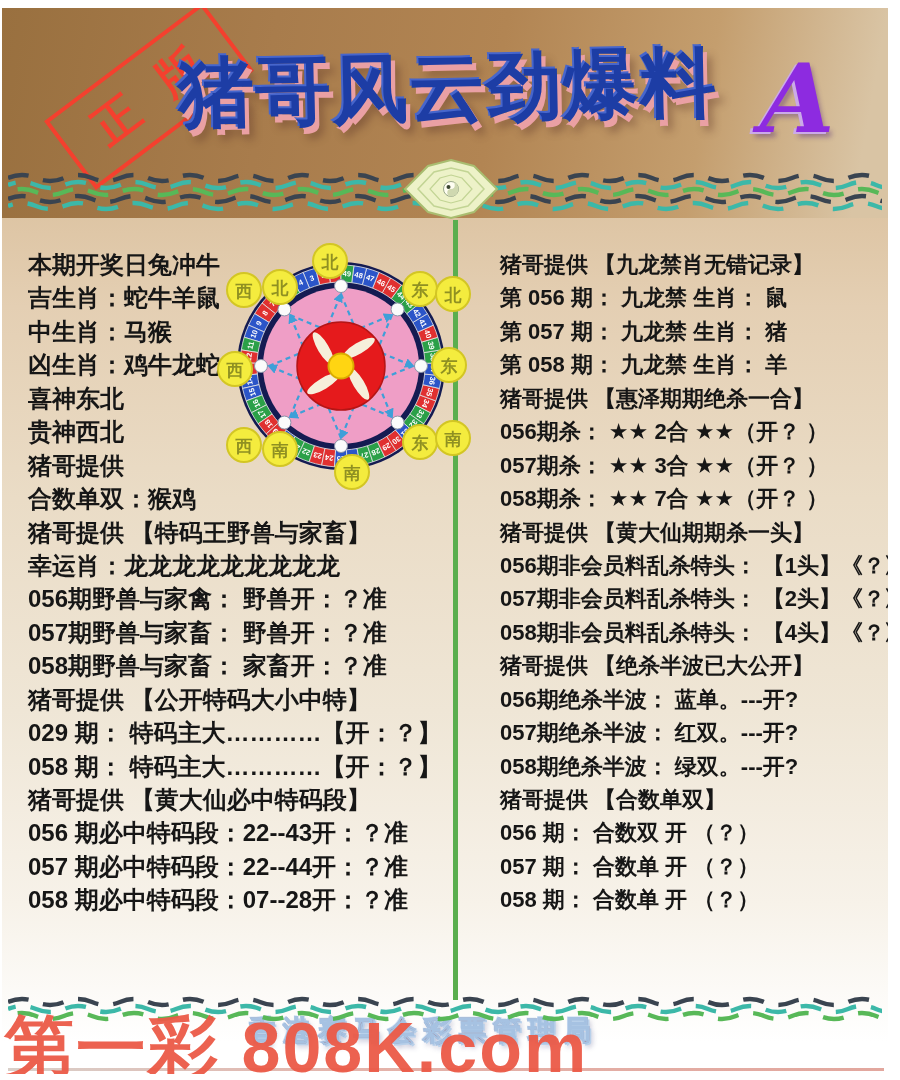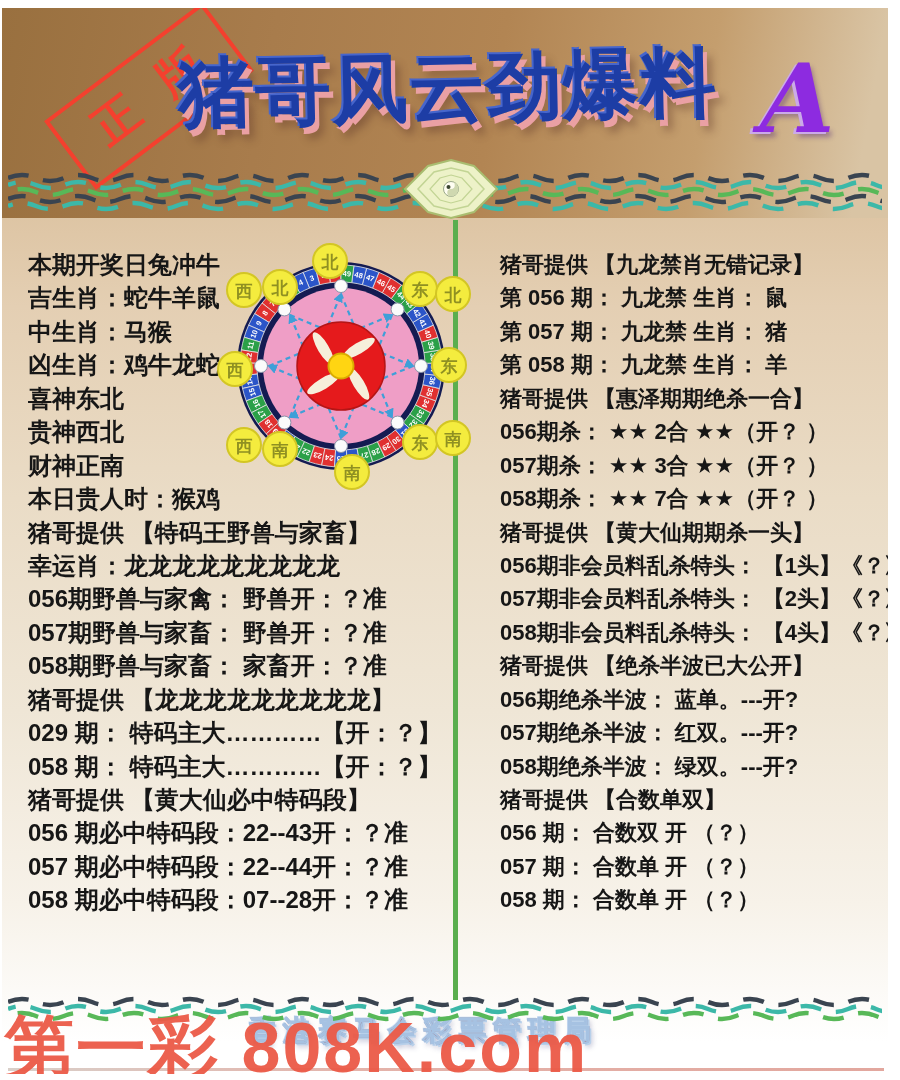"财神正南" div.row { text: 财神正南 -> 猪哥提供 }
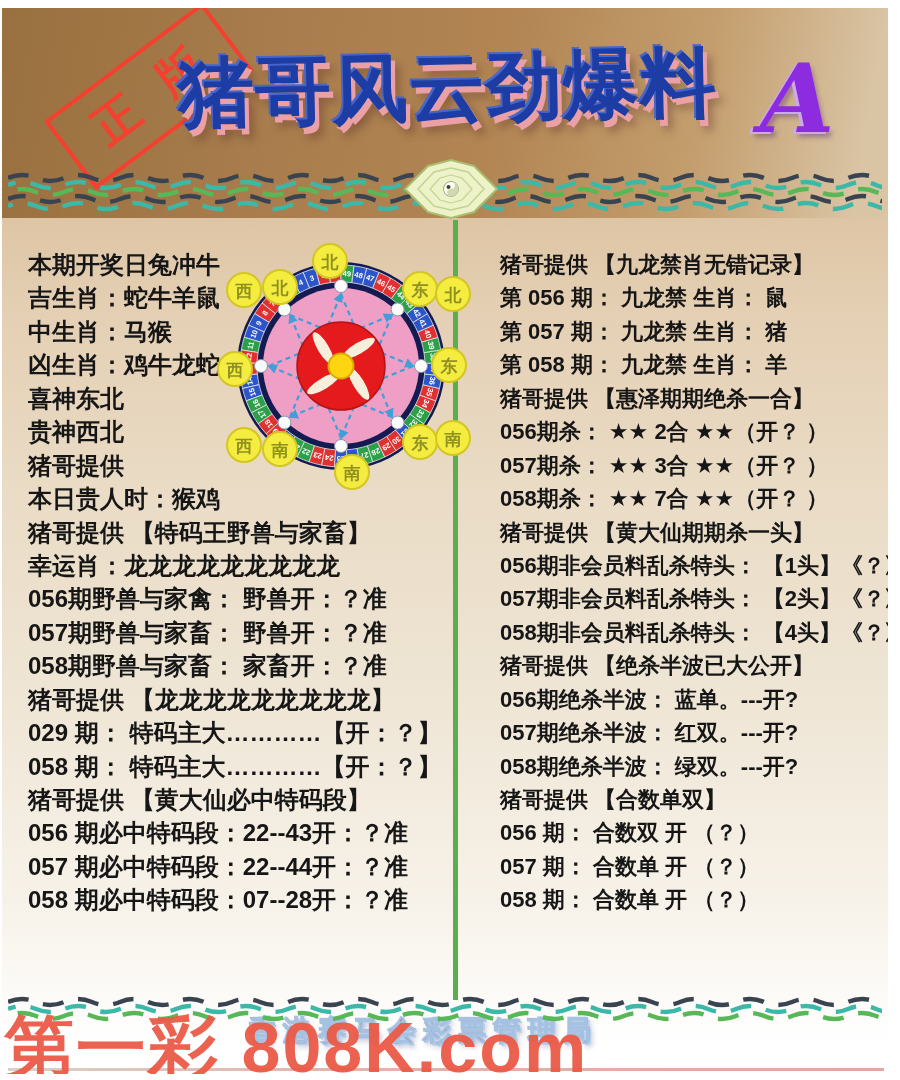"本日贵人时：猴鸡" div.row { text: 本日贵人时 -> 合数单双 }
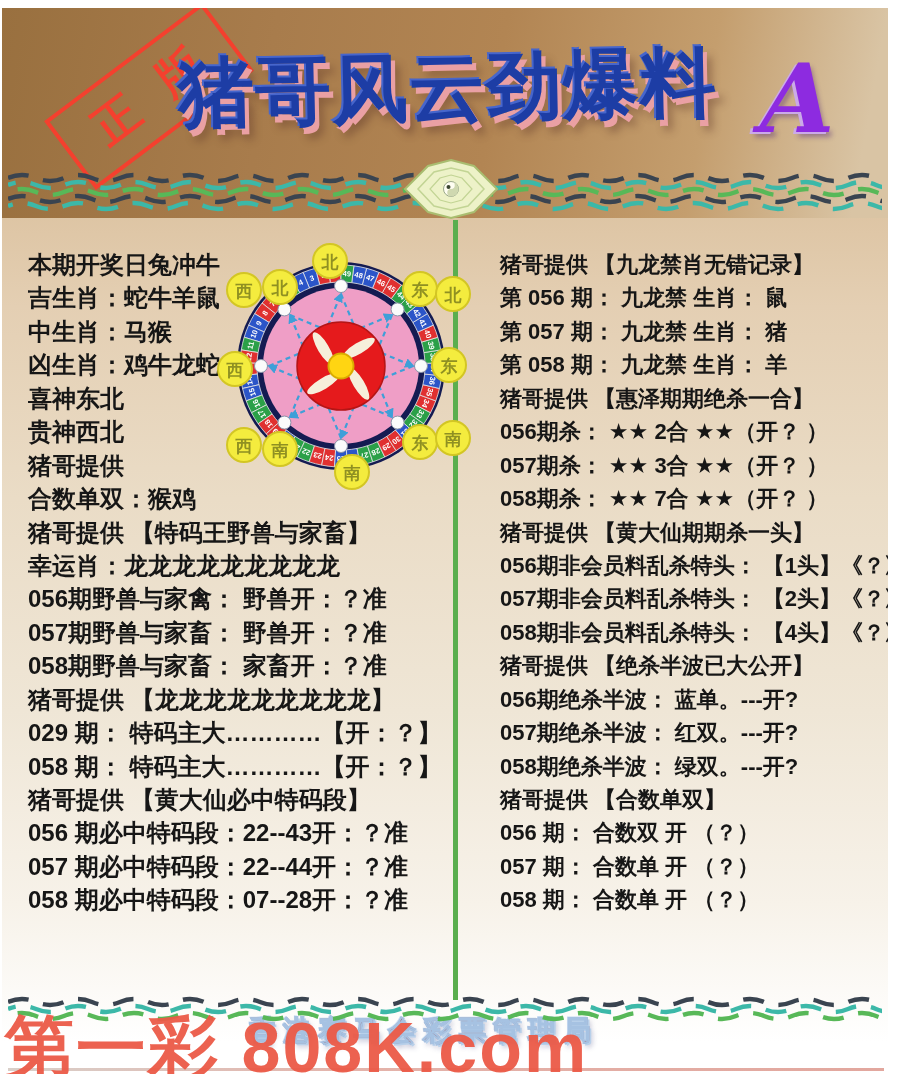"猪哥提供 【龙龙龙龙龙龙龙龙龙】" div.row { text: 龙龙龙龙龙龙龙龙龙 -> 公开特码大小中特 }
